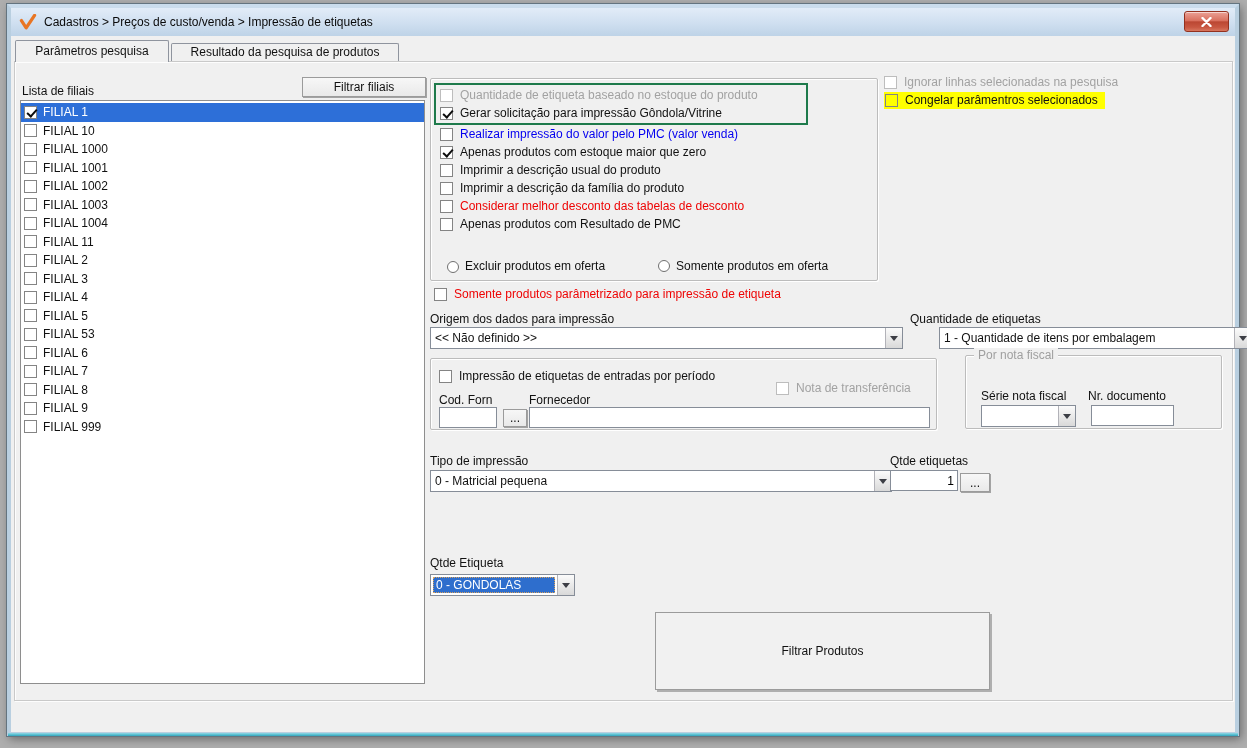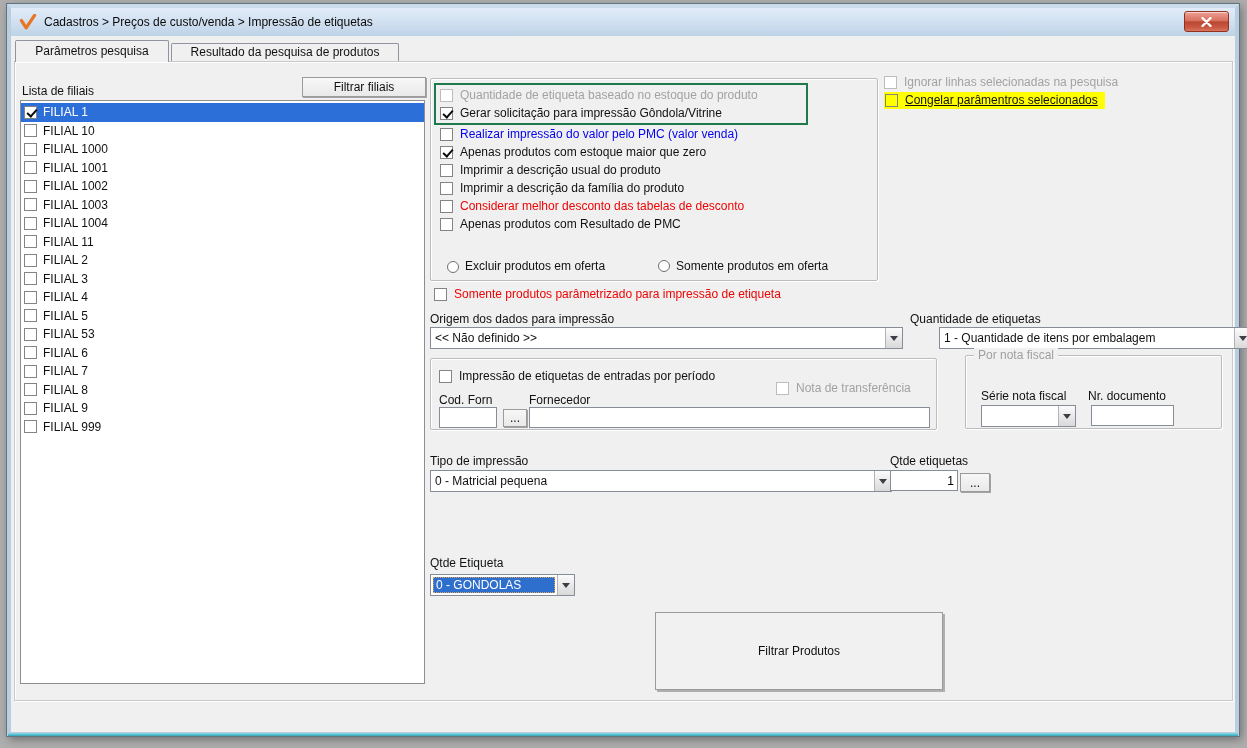"Congelar parâmentros selecionados" div.chk-row { text-decoration: underline -> none }
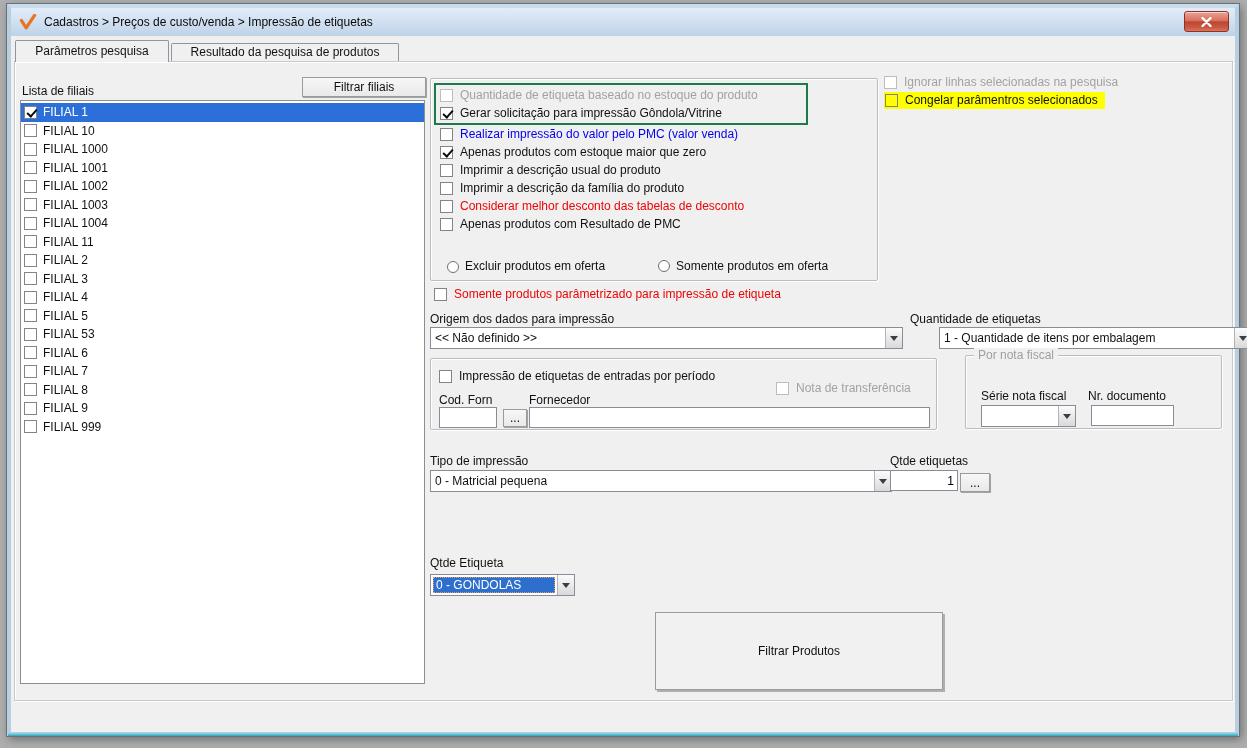"Filtrar Produtos" div.btn { width: 288px -> 335px }
